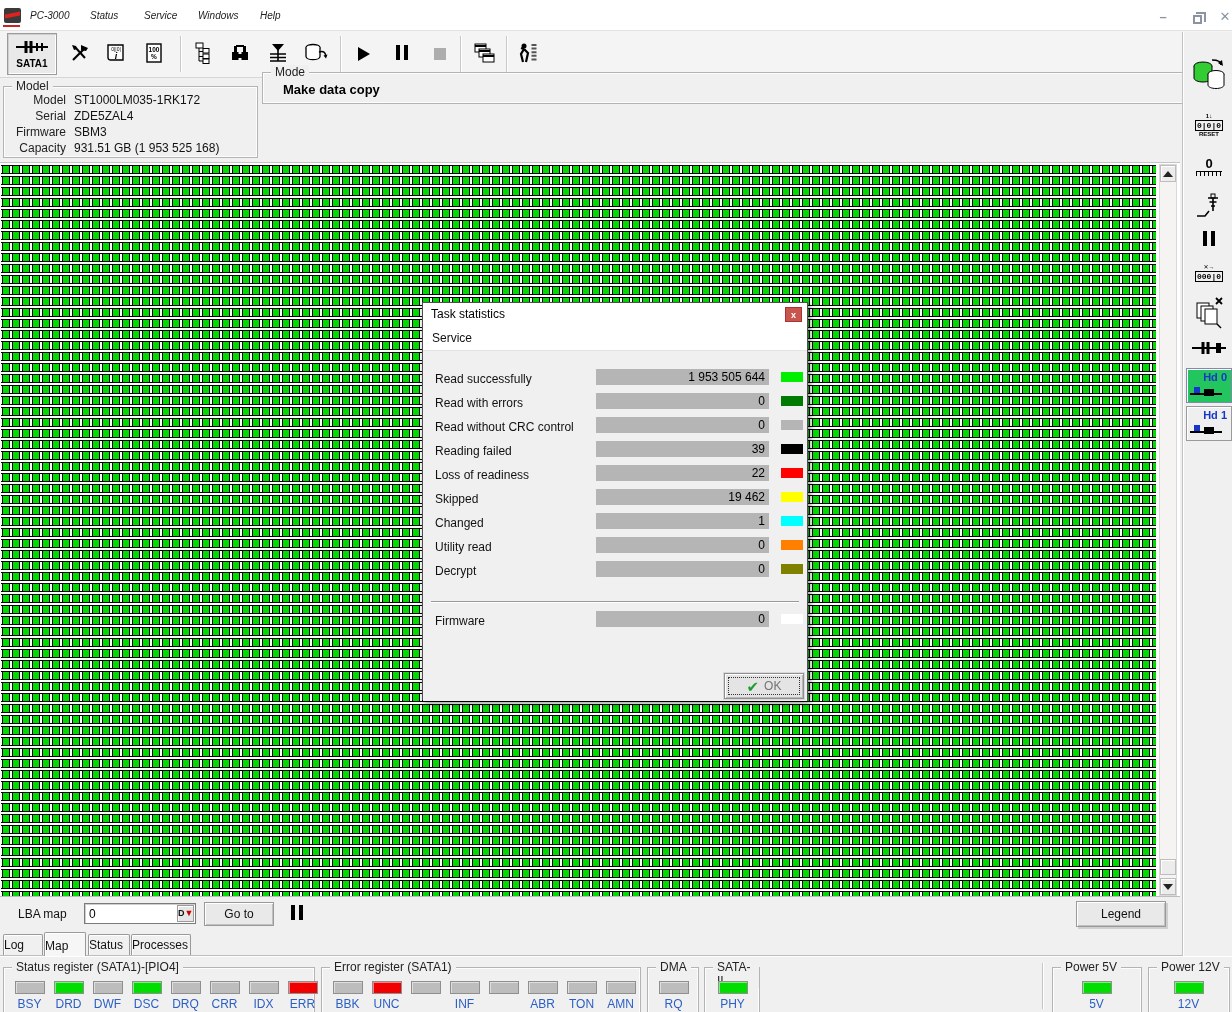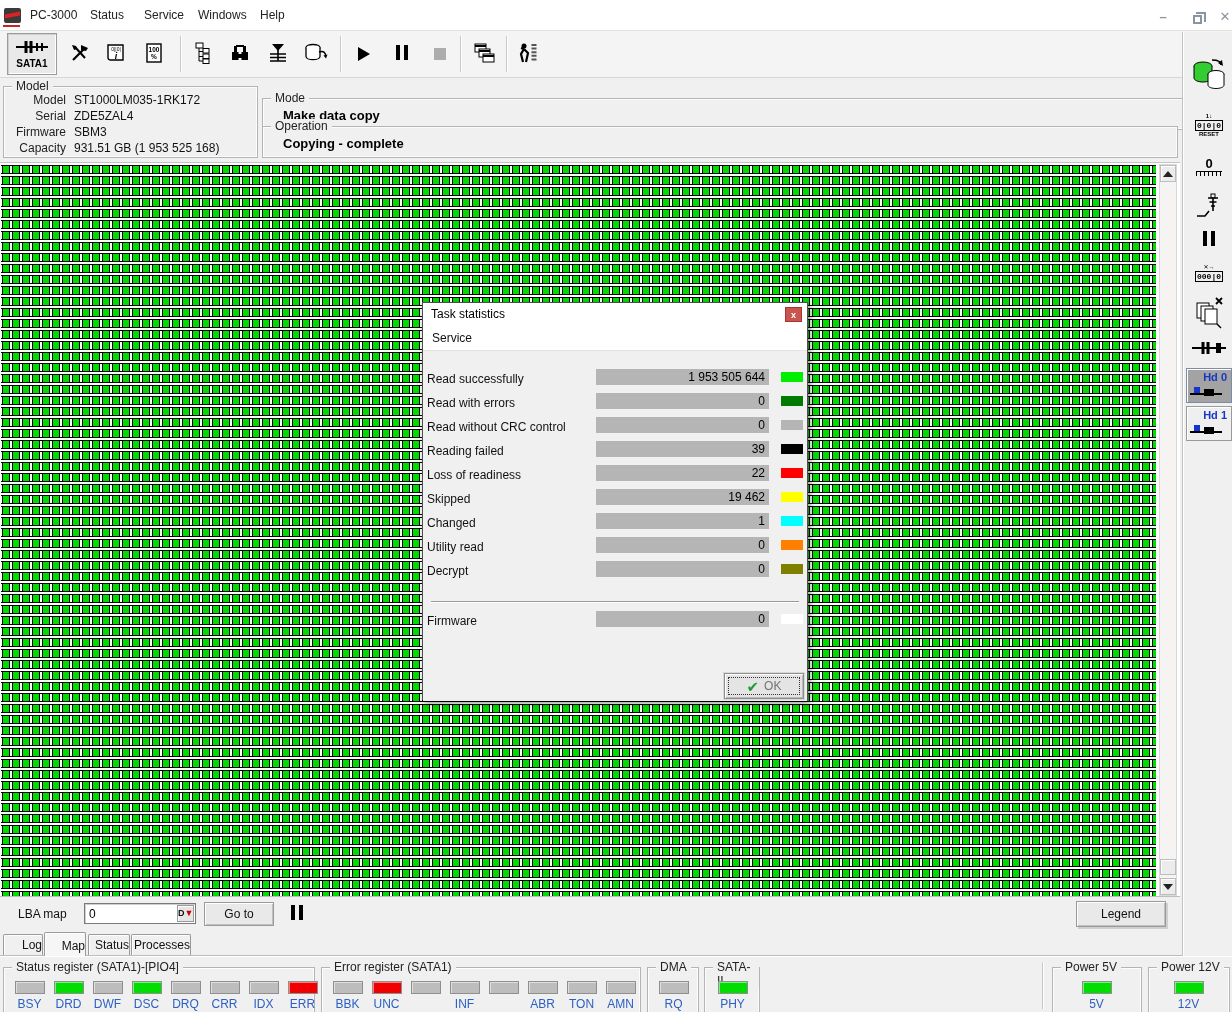"PC-3000" .menu-item { font-size: 12px -> 10px; font-style: none -> italic }
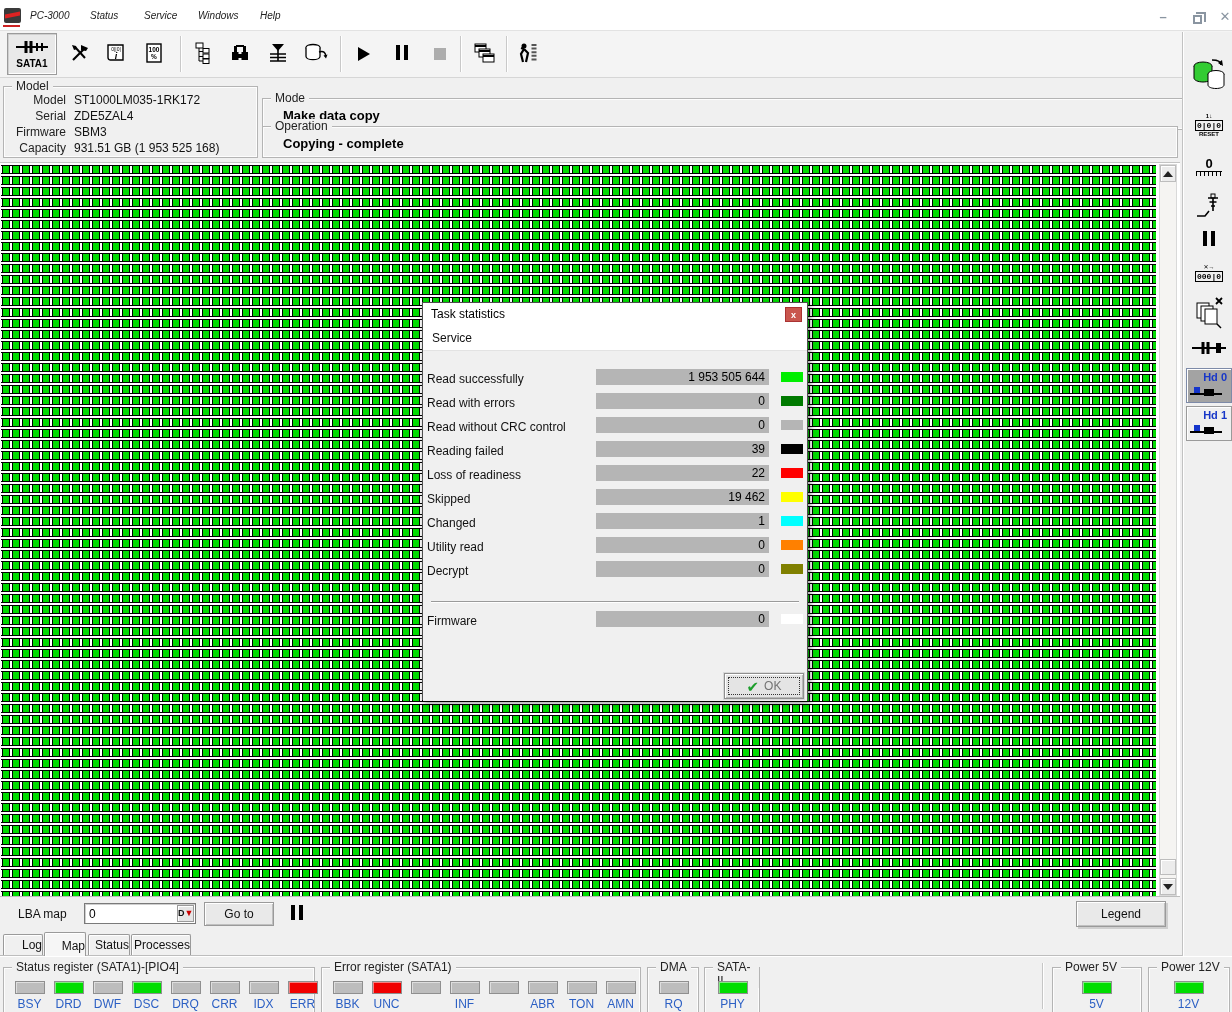"Mode" div.groupbox { top: 98px -> 72px }
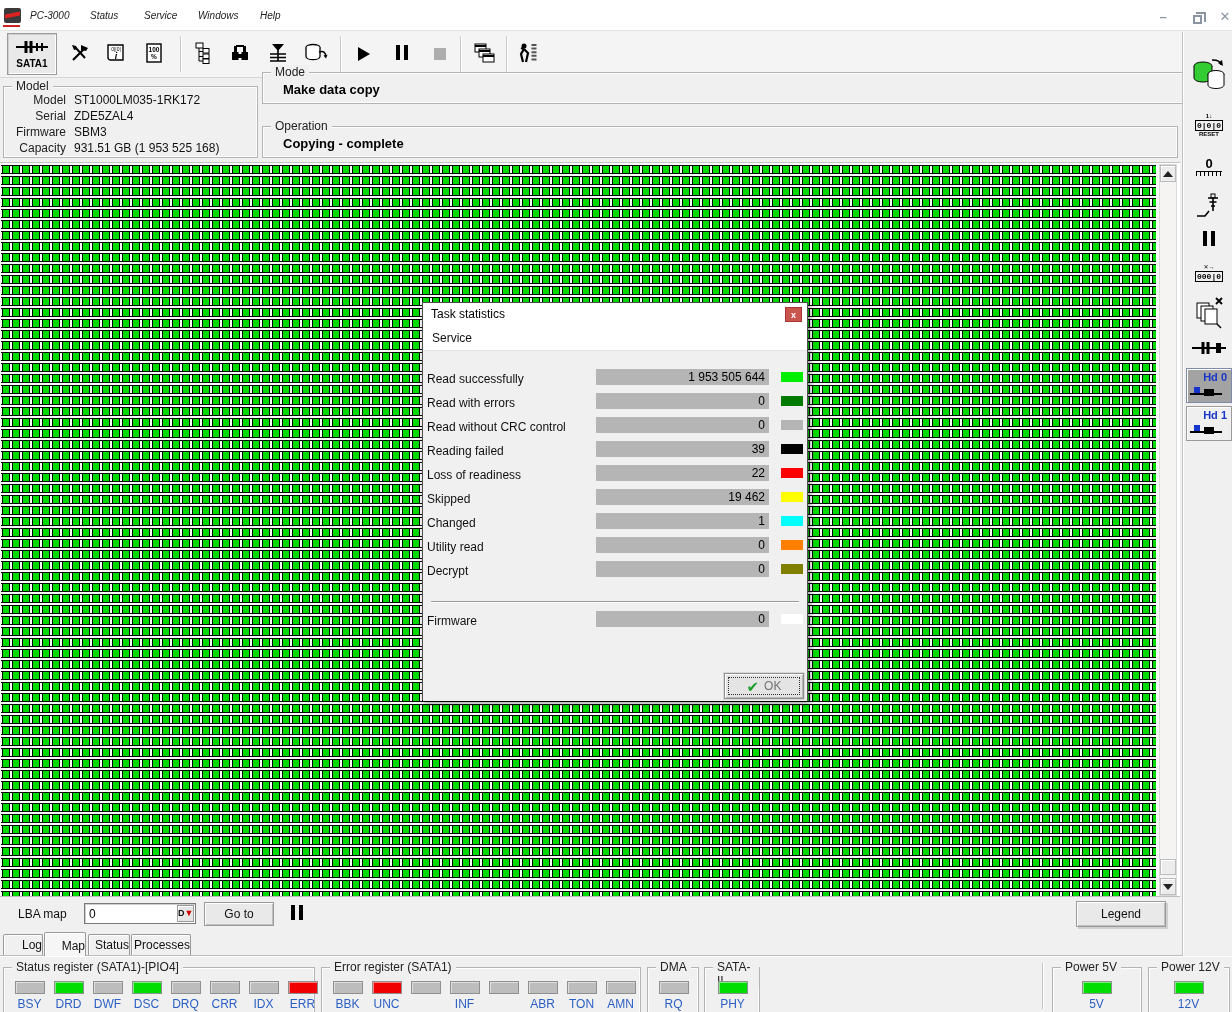"Operation" div.groupbox { html: <div> <span>Operation</span> <span>Copying - complete</span> </div> -> none }
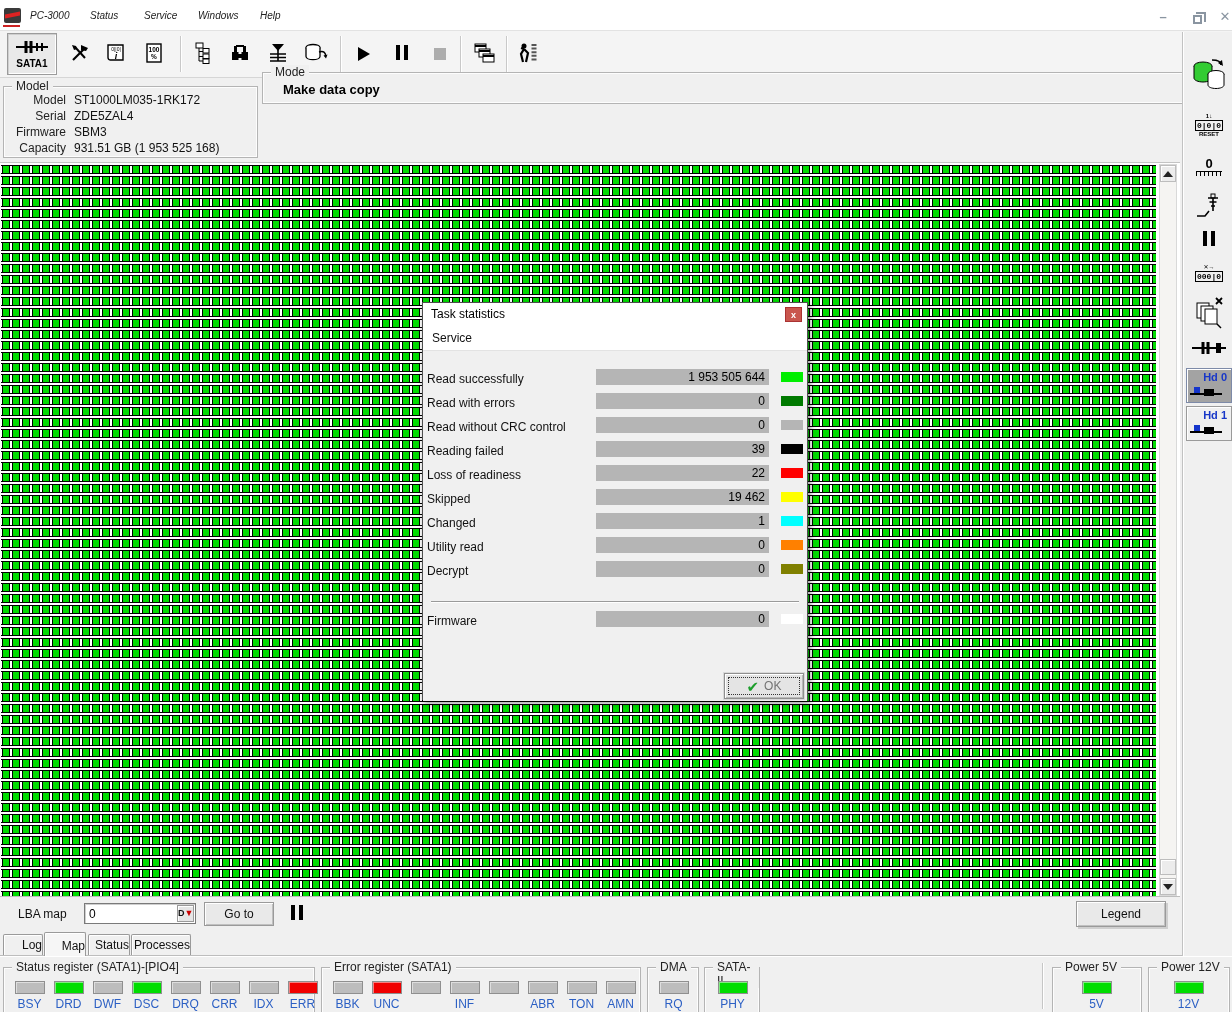"Read successfully" .stat-label { left: 4px -> 12px }
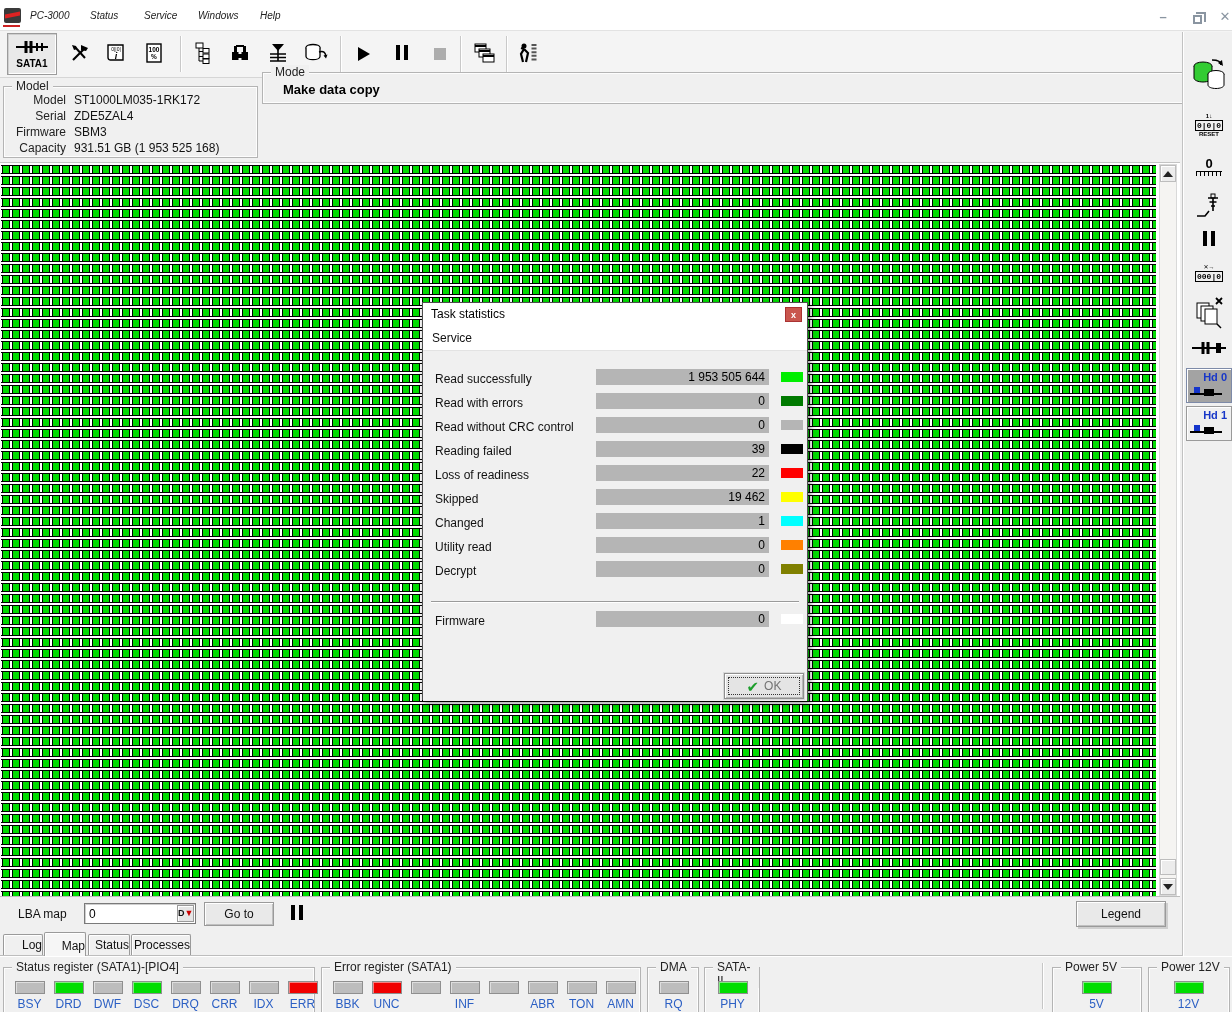"Hd 0" .hd-btn.sel { background: #a3a3a3 -> #22c55e }
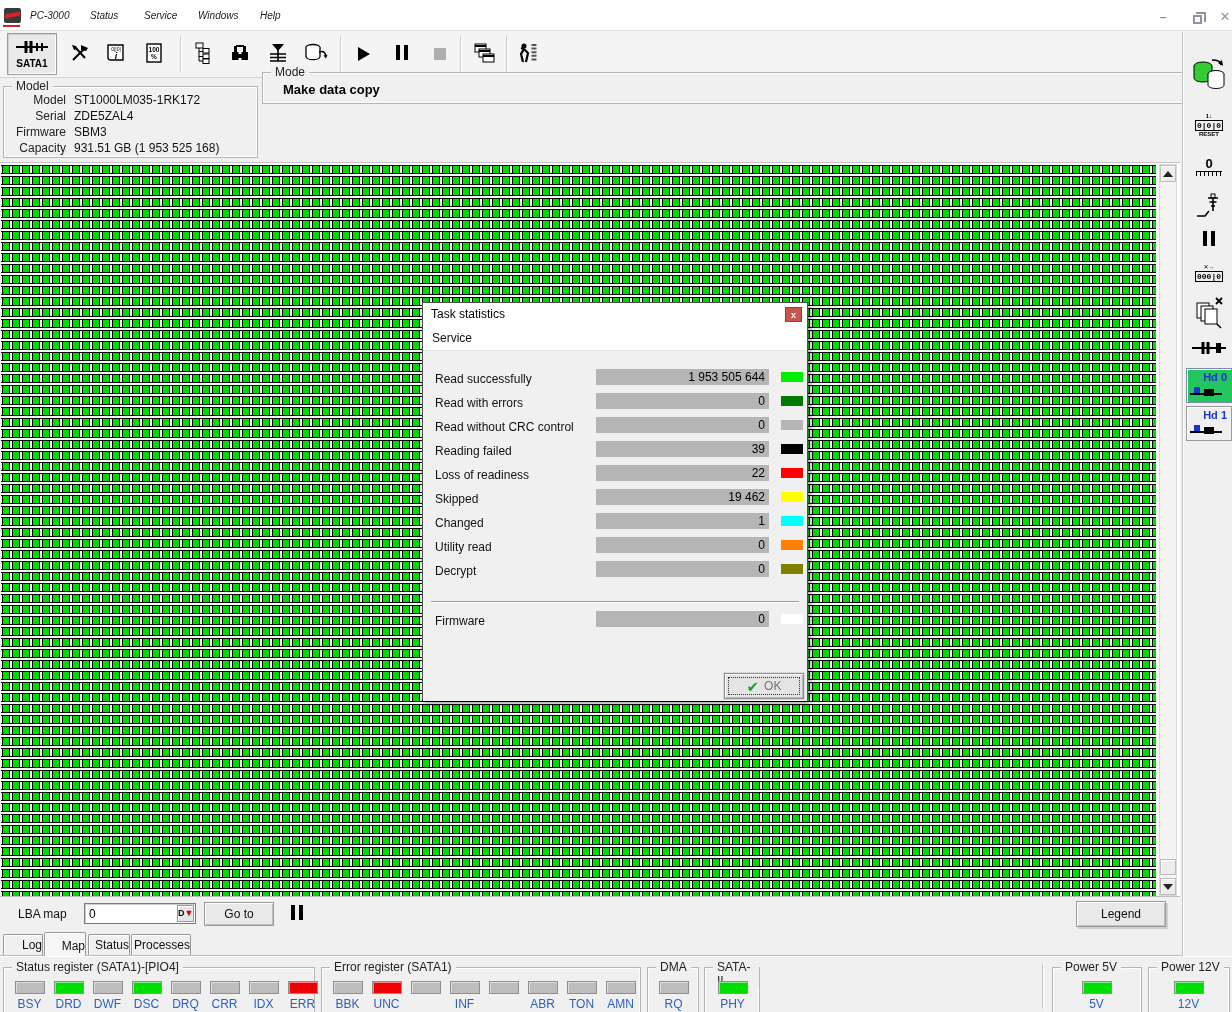"Log" .tab { text-align: right -> left }
